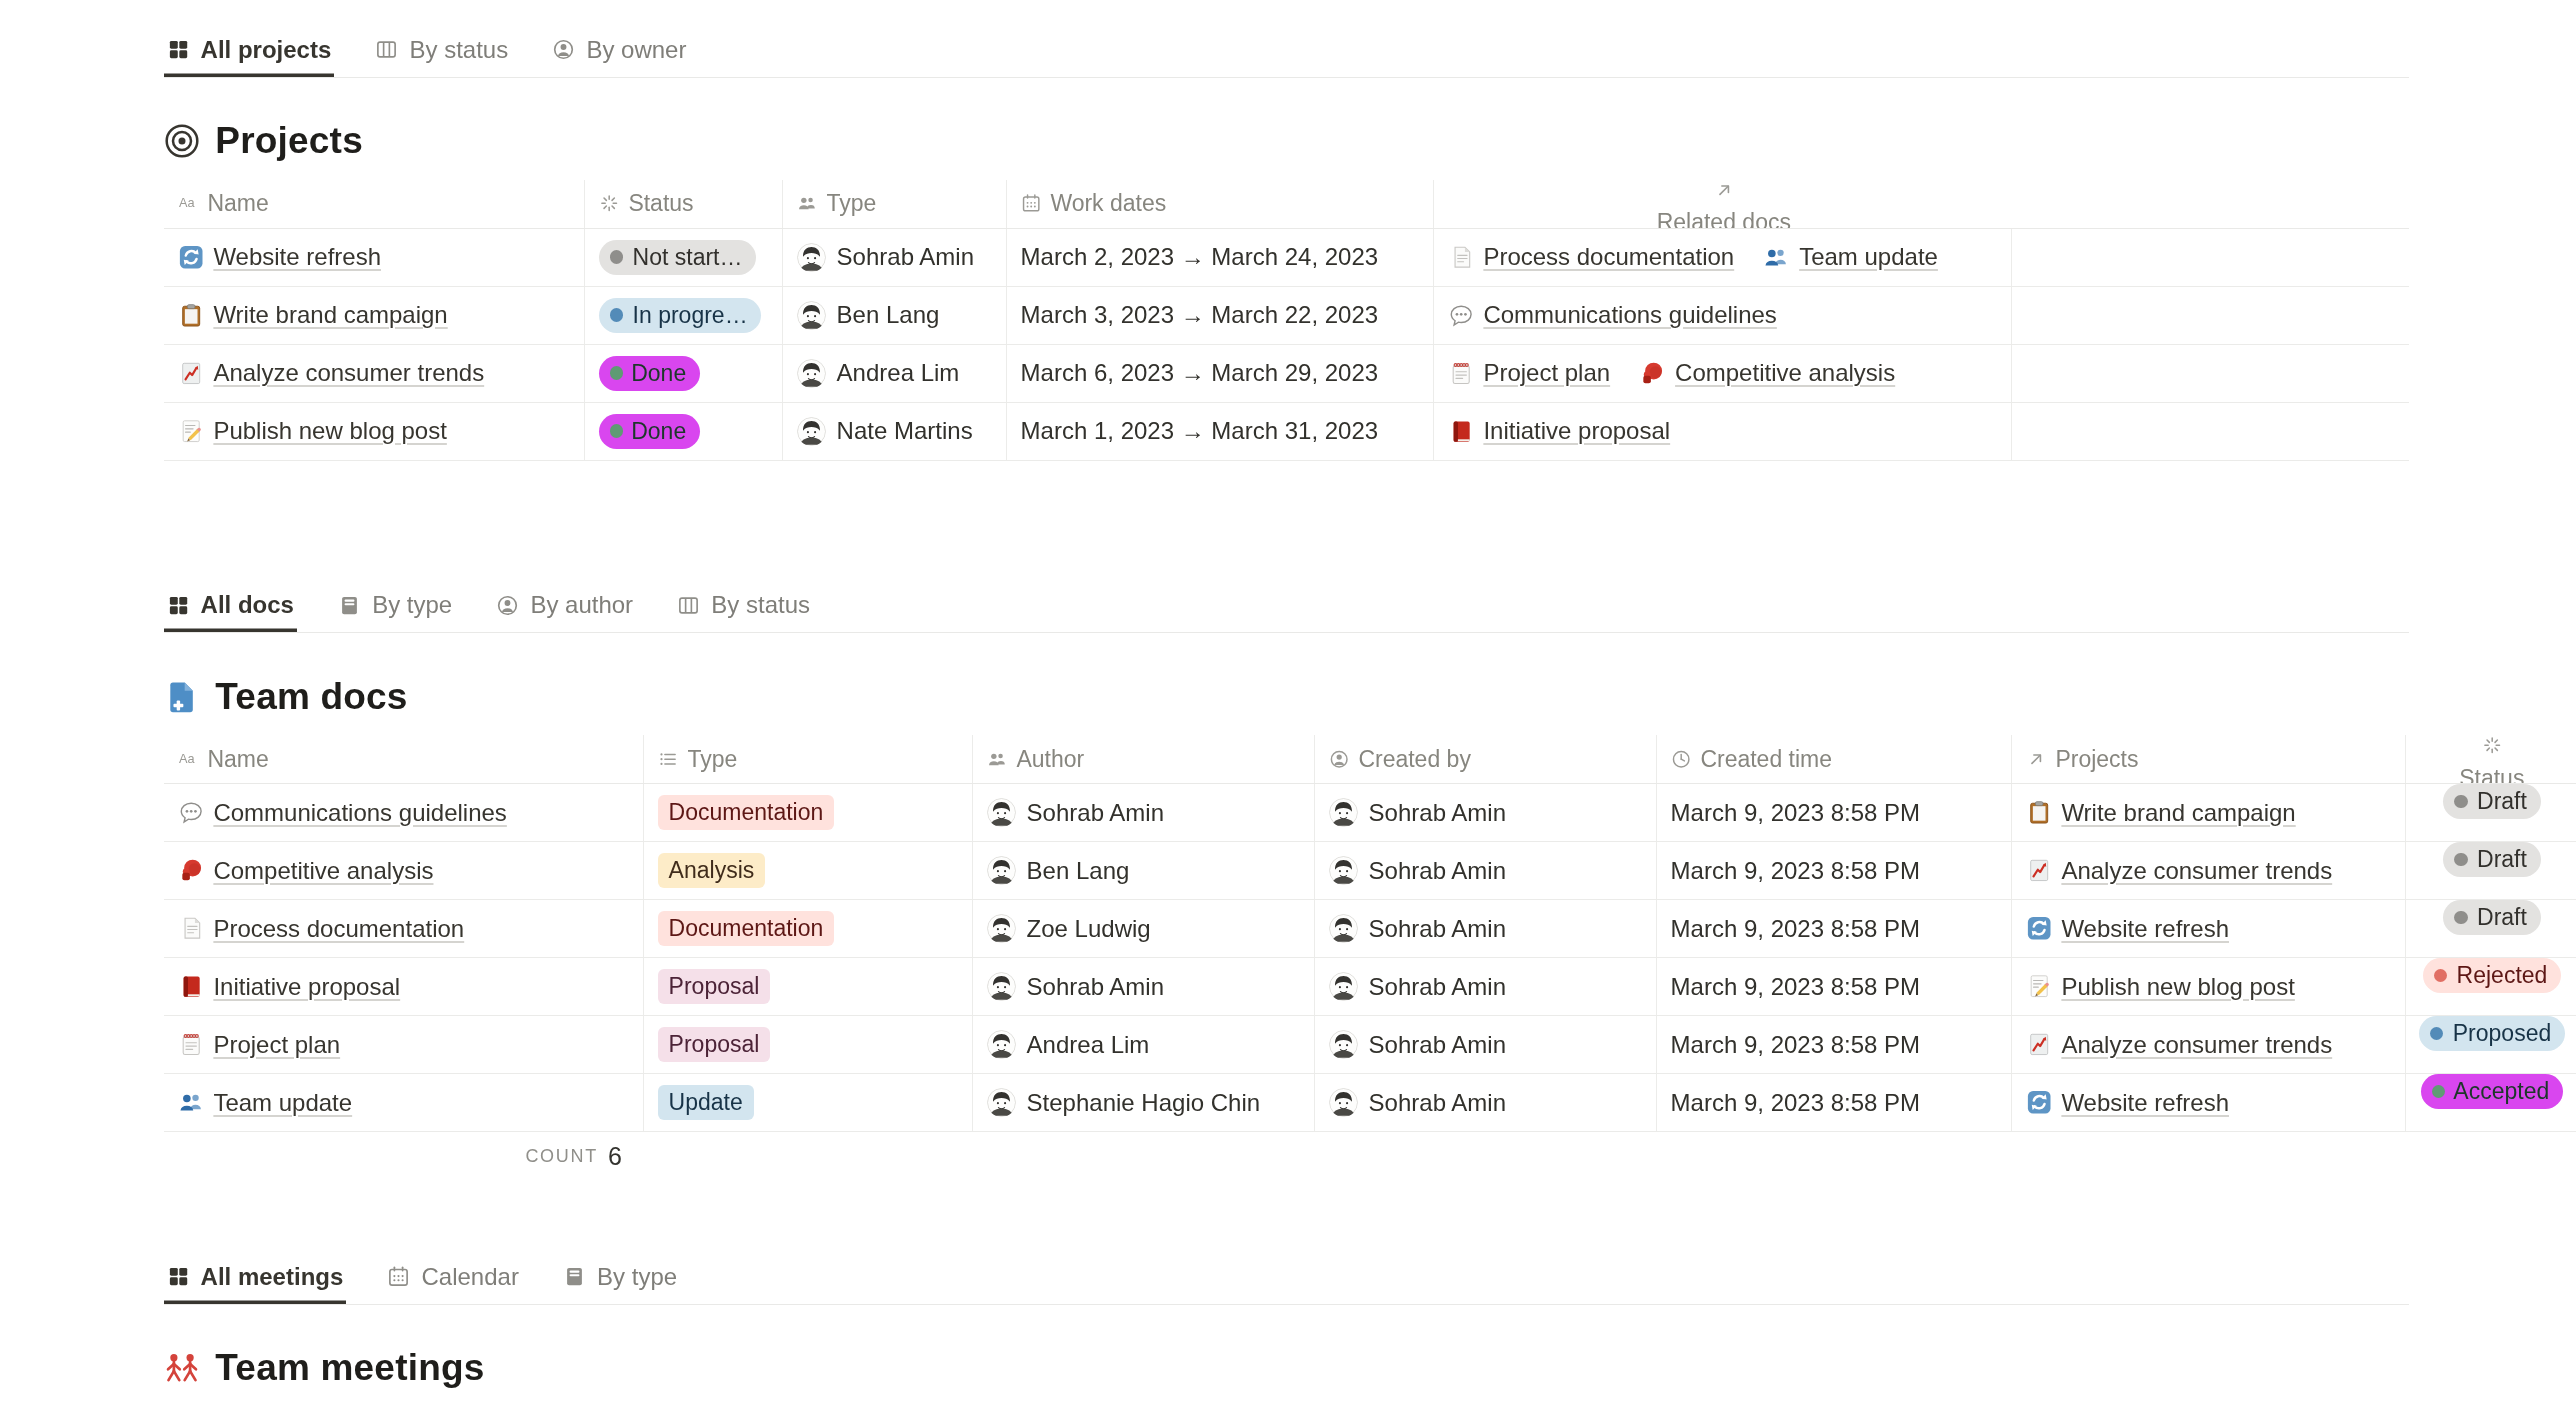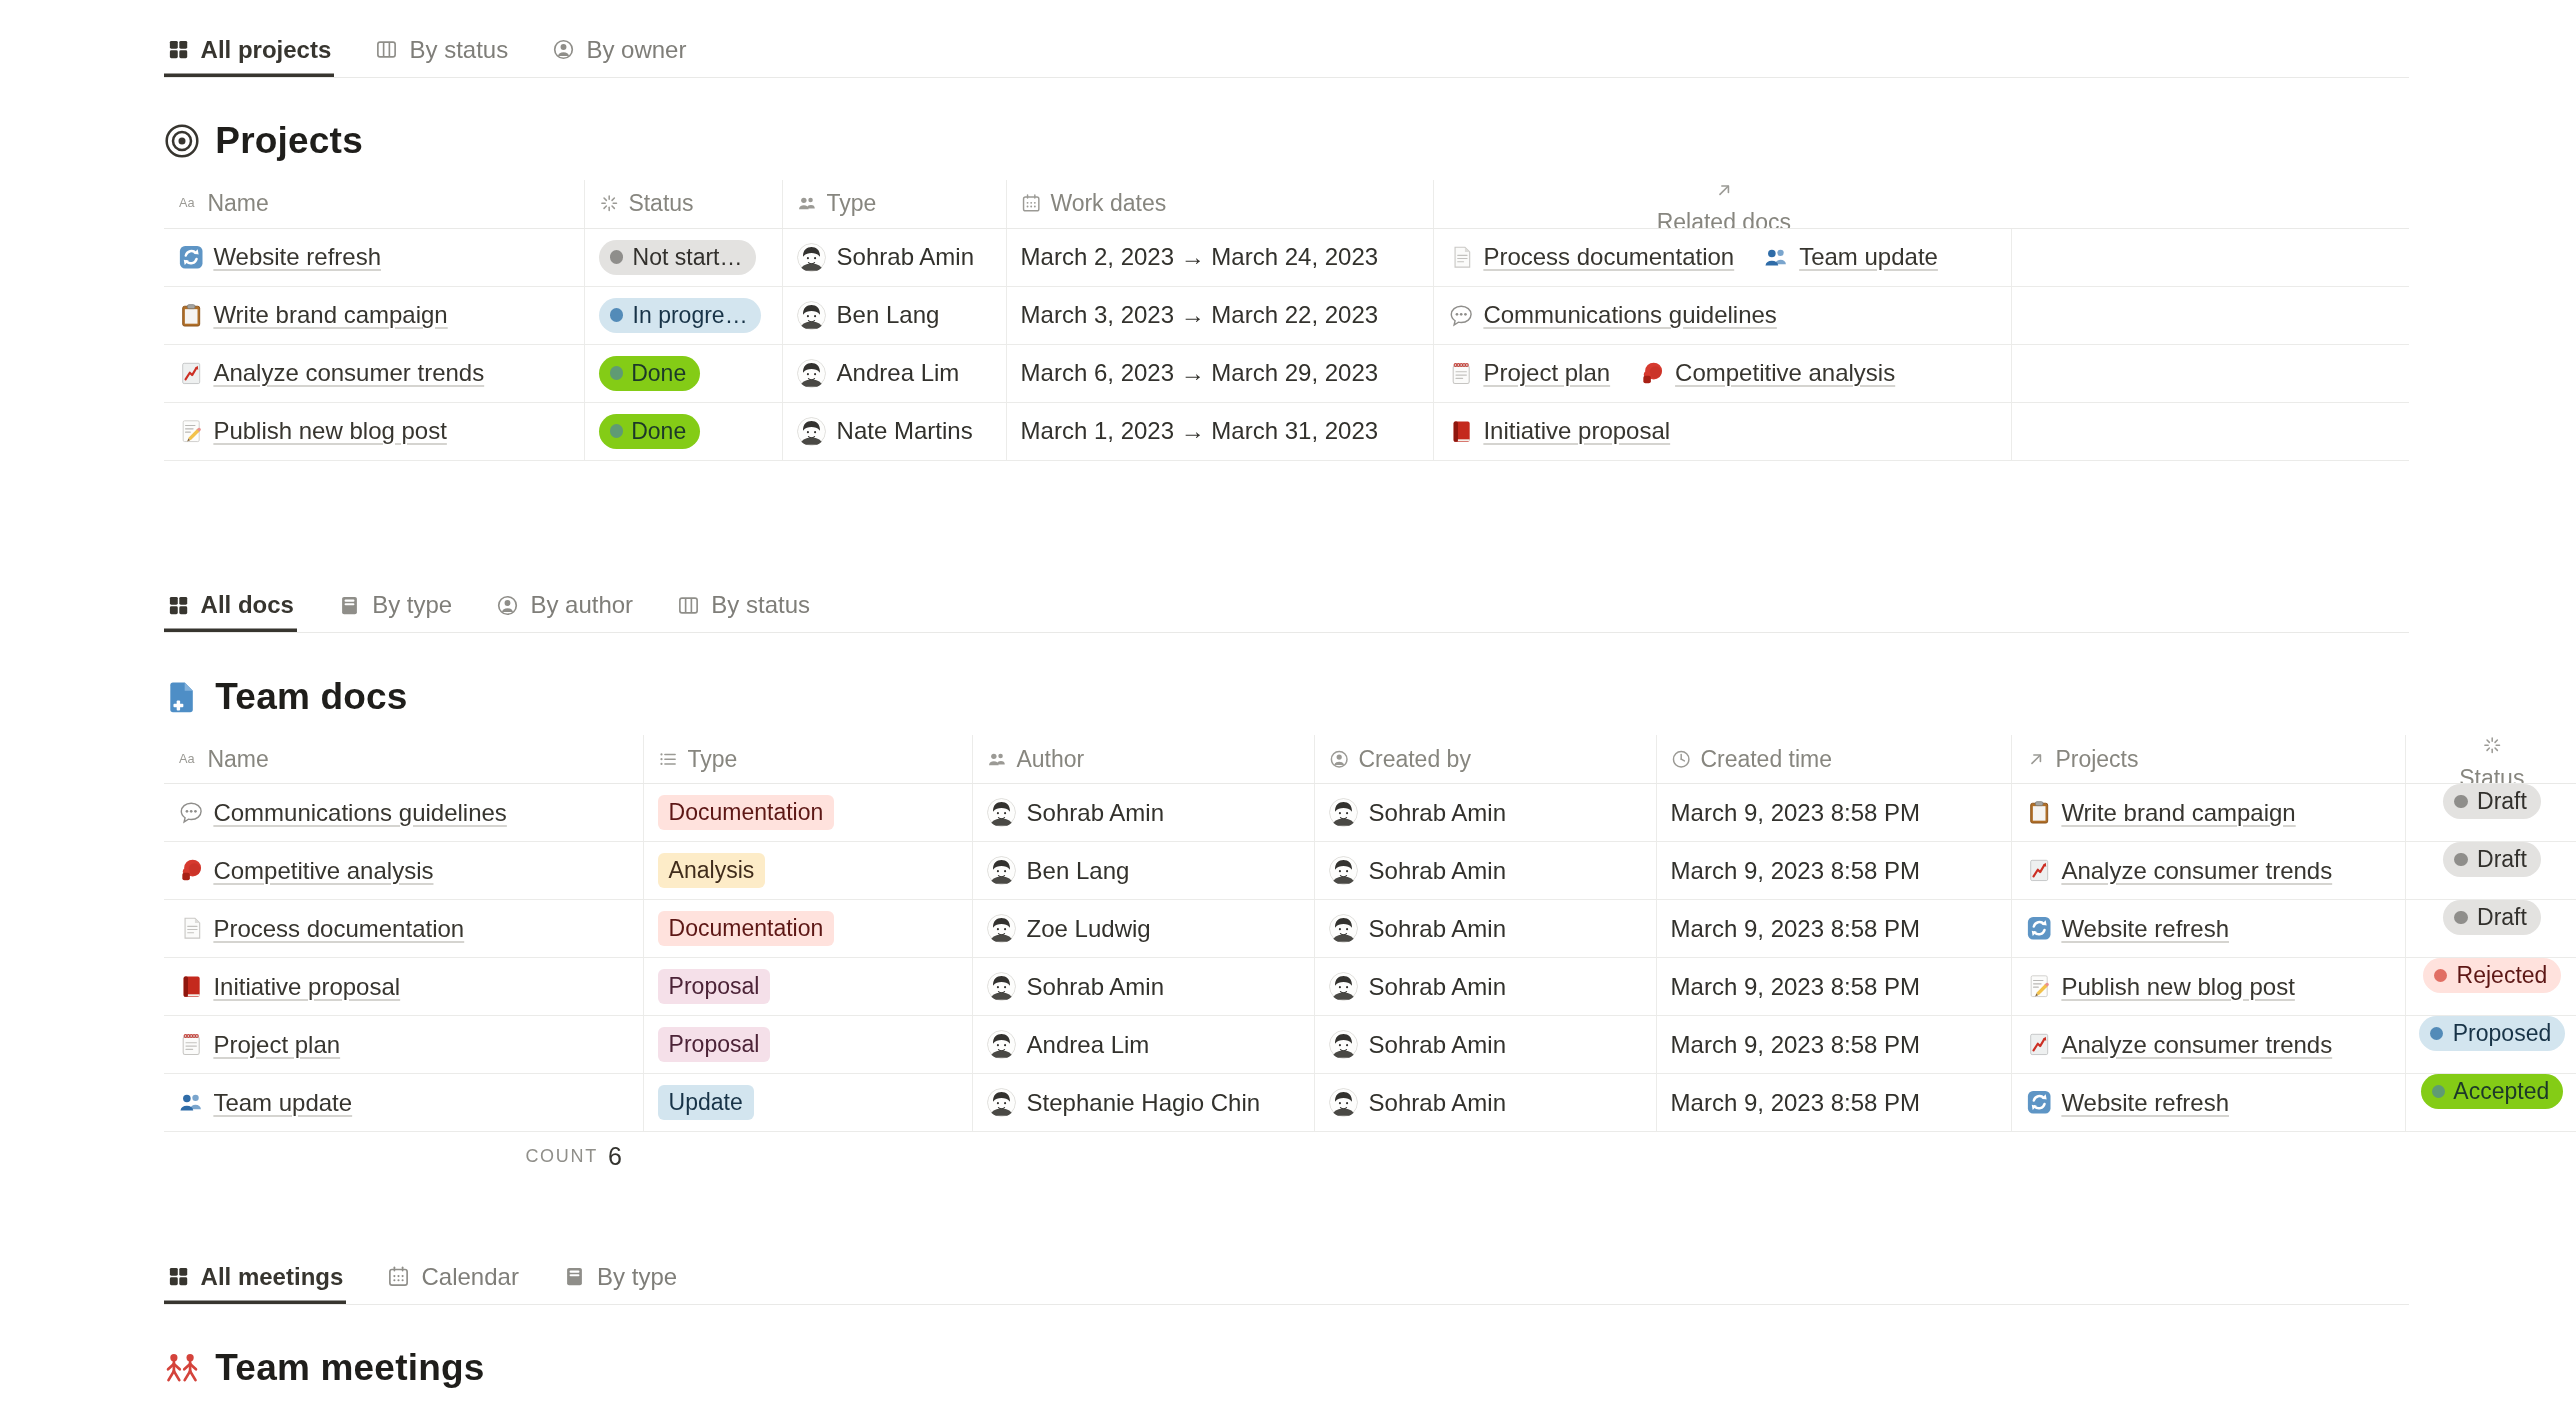"Done" .pill.green { background: #84cc16 -> #d946ef }
